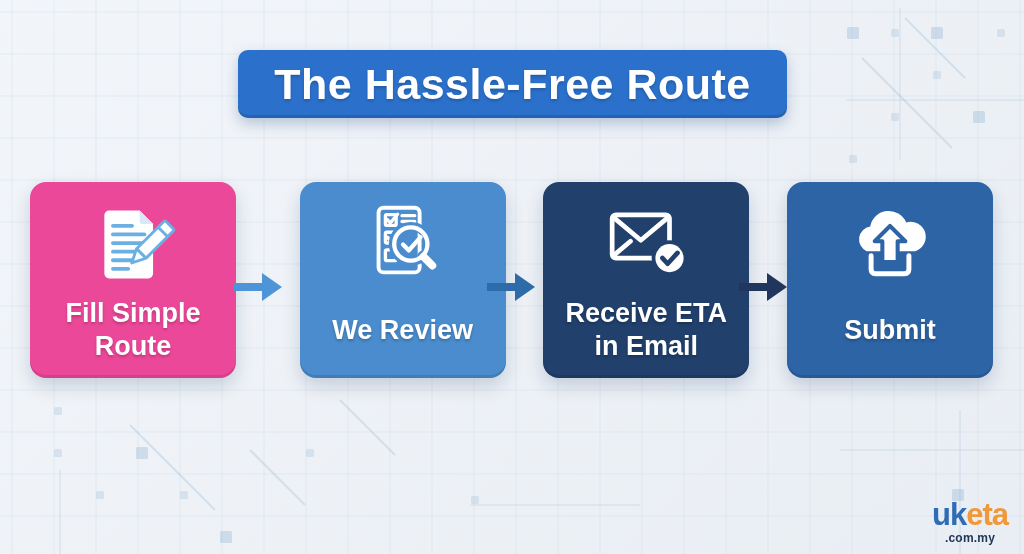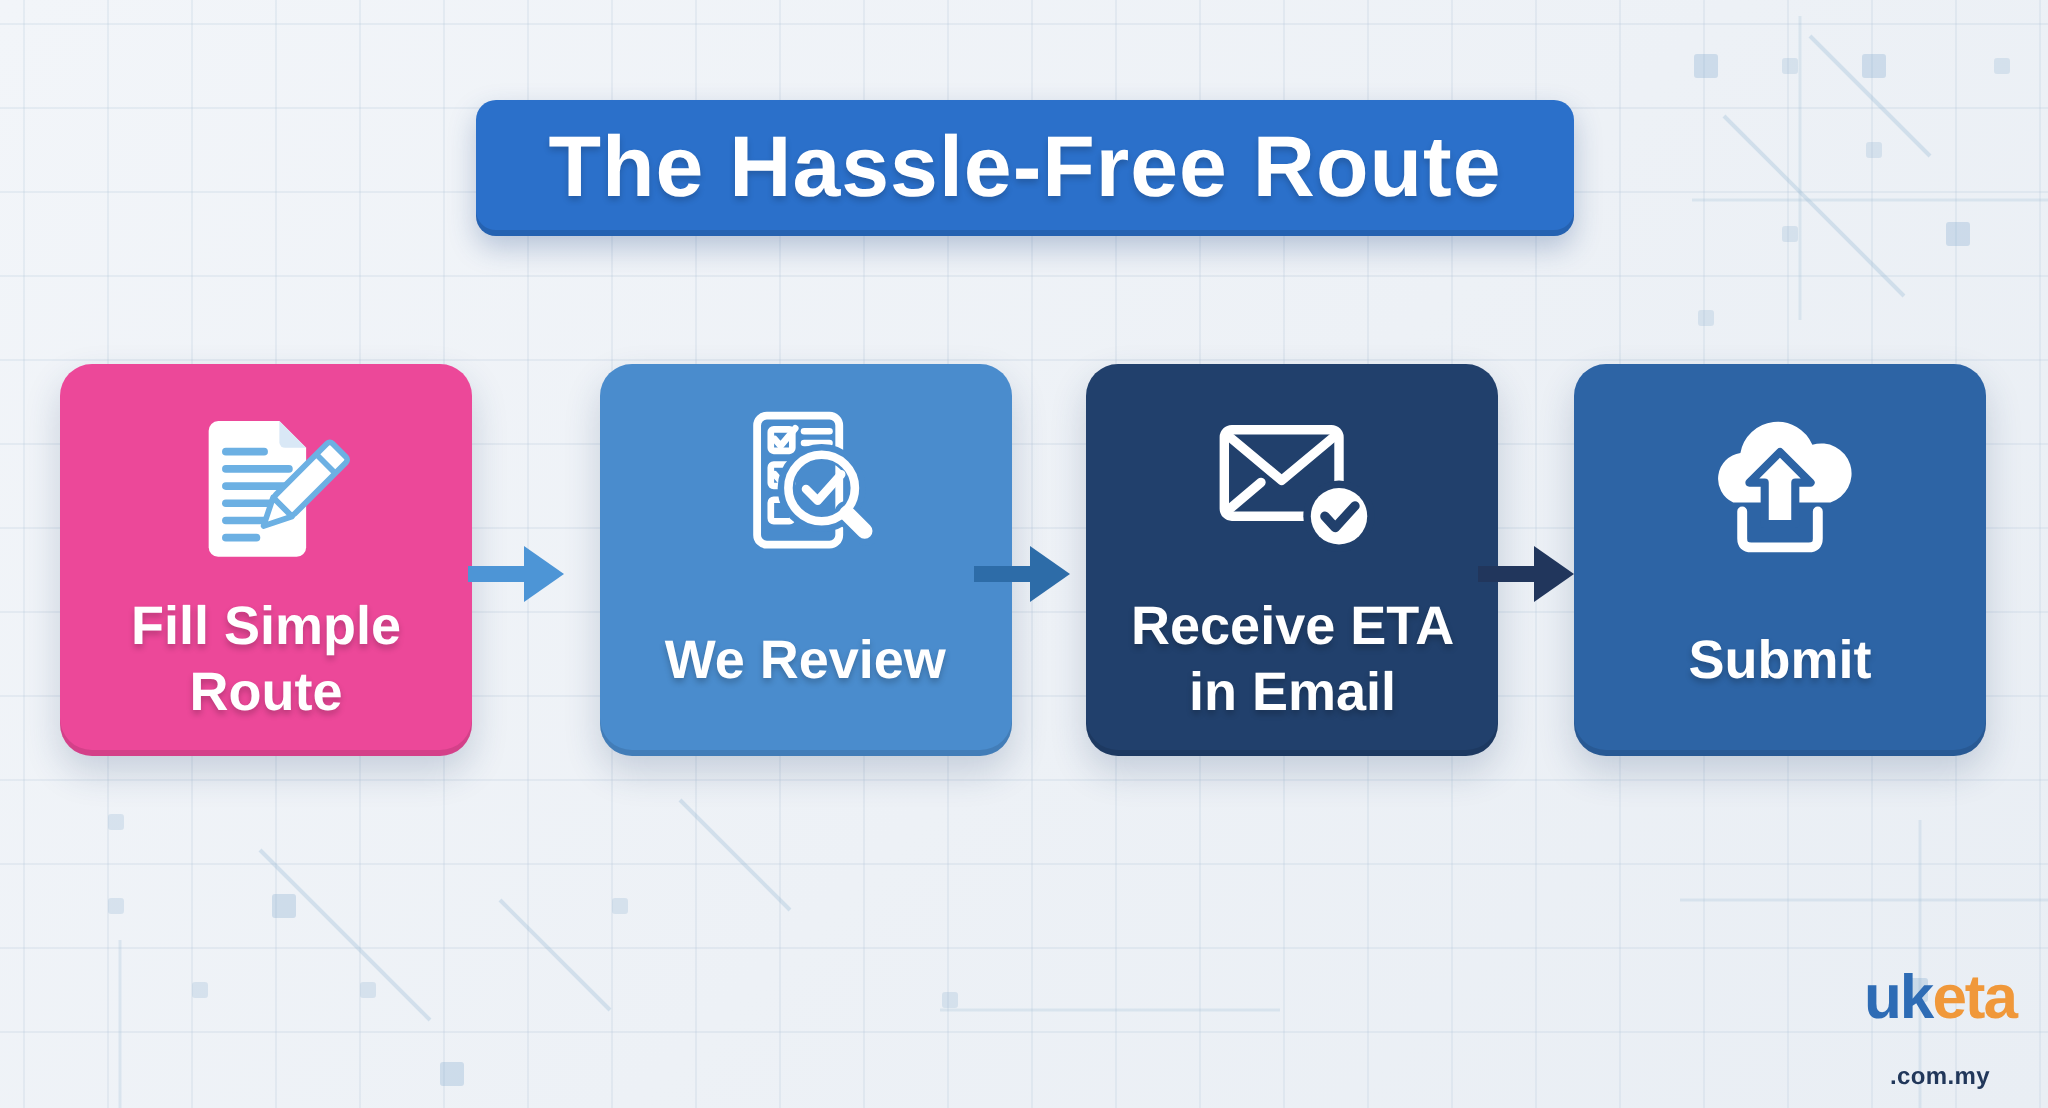".com.my" .brand-logo .suffix { margin-top: 18px -> 2px }
